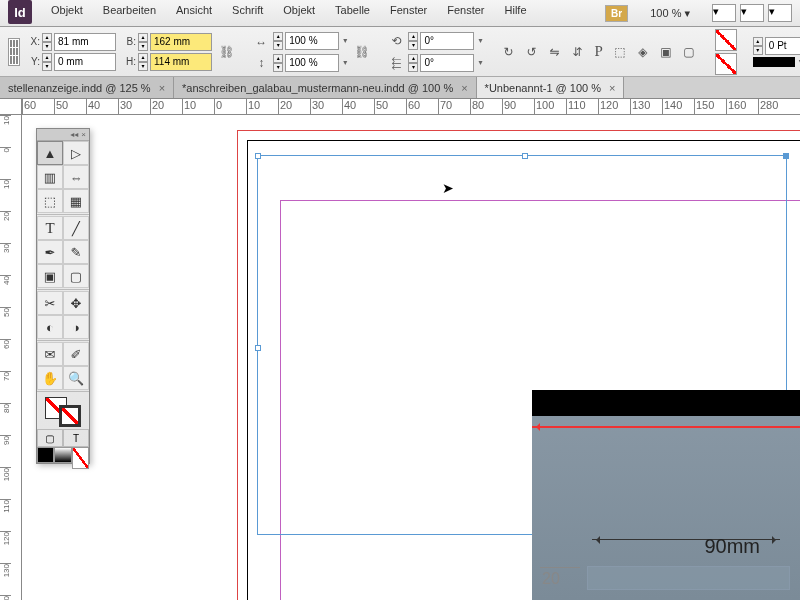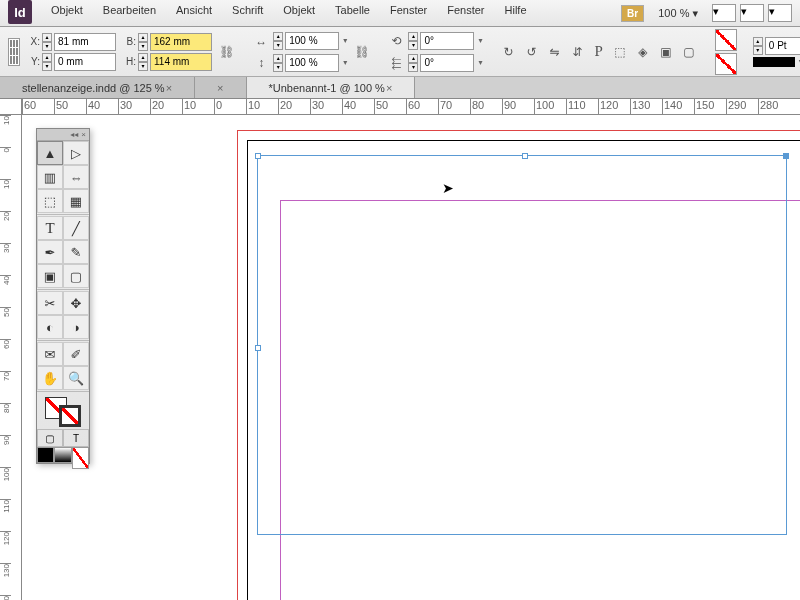"Br" .menu-right { gap: 8px -> 16px }
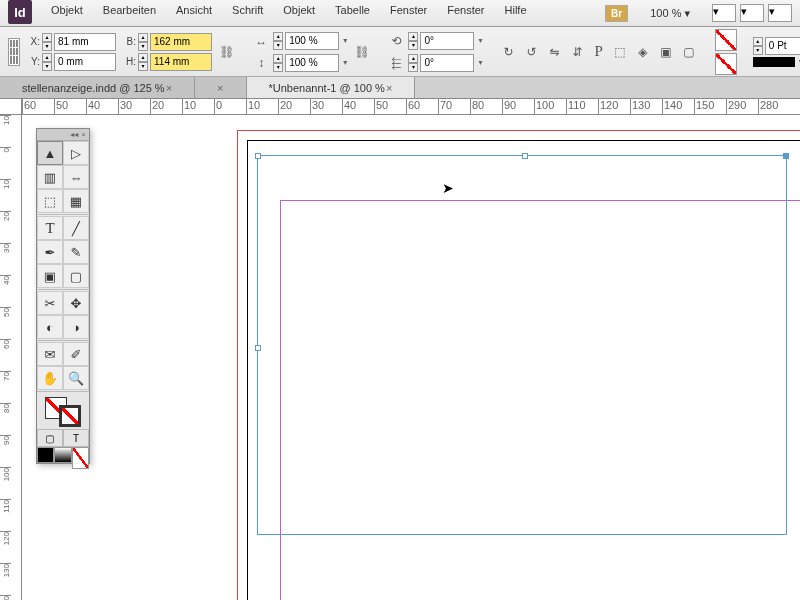"stellenanzeige.indd @ 125 %" .tab { gap: 1px -> 8px; padding: 3px 22px -> 3px 8px }
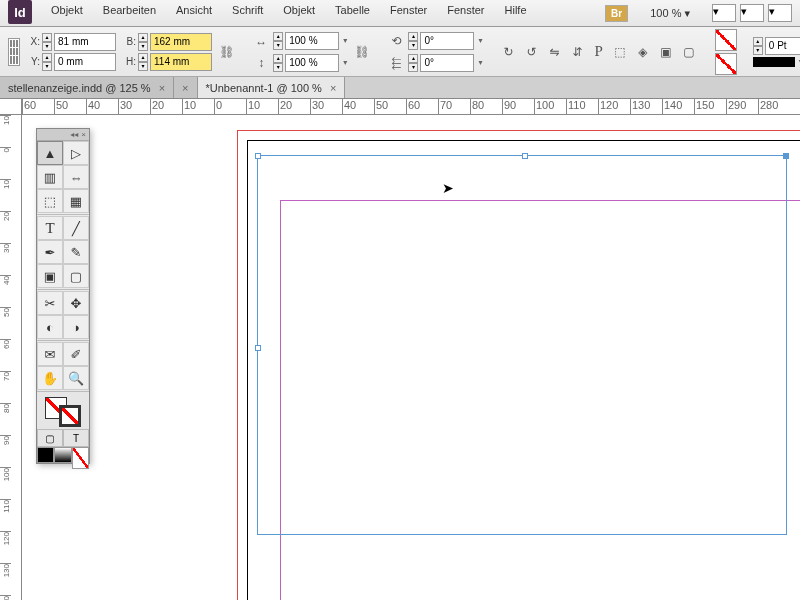"*anschreiben_galabau_mustermann-neu.indd" span { html: none -> <span>*anschreiben_galabau_mustermann-neu.indd @ 100 %</span> }
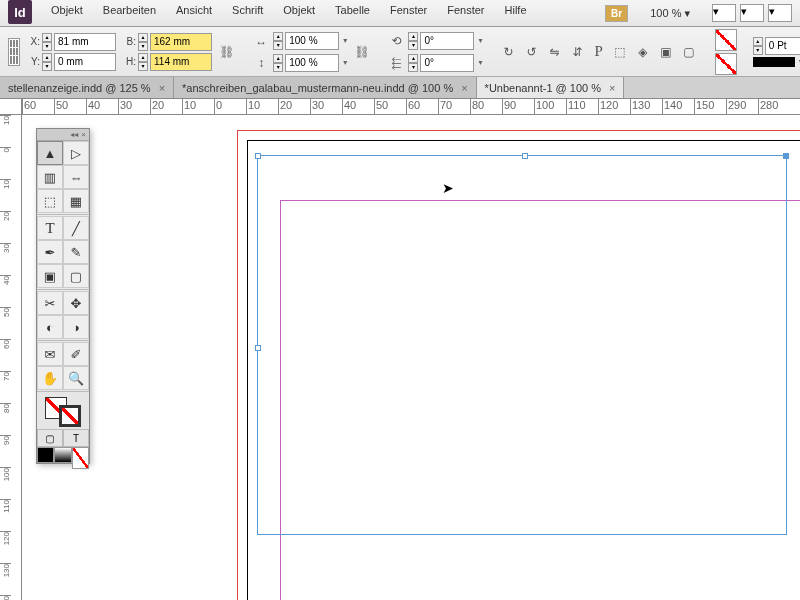"290" span { text: 290 -> 160 }
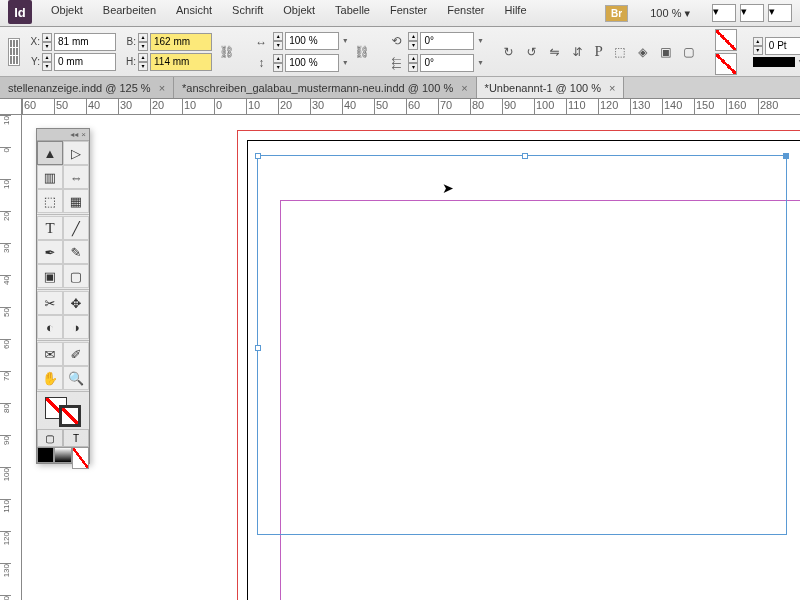"90mm" div.placed-img { html: none -> <div> <div></div> <div></div> <div></div> <div>90mm</div> <div></div> <div>20</div> <div></div> </div> }
